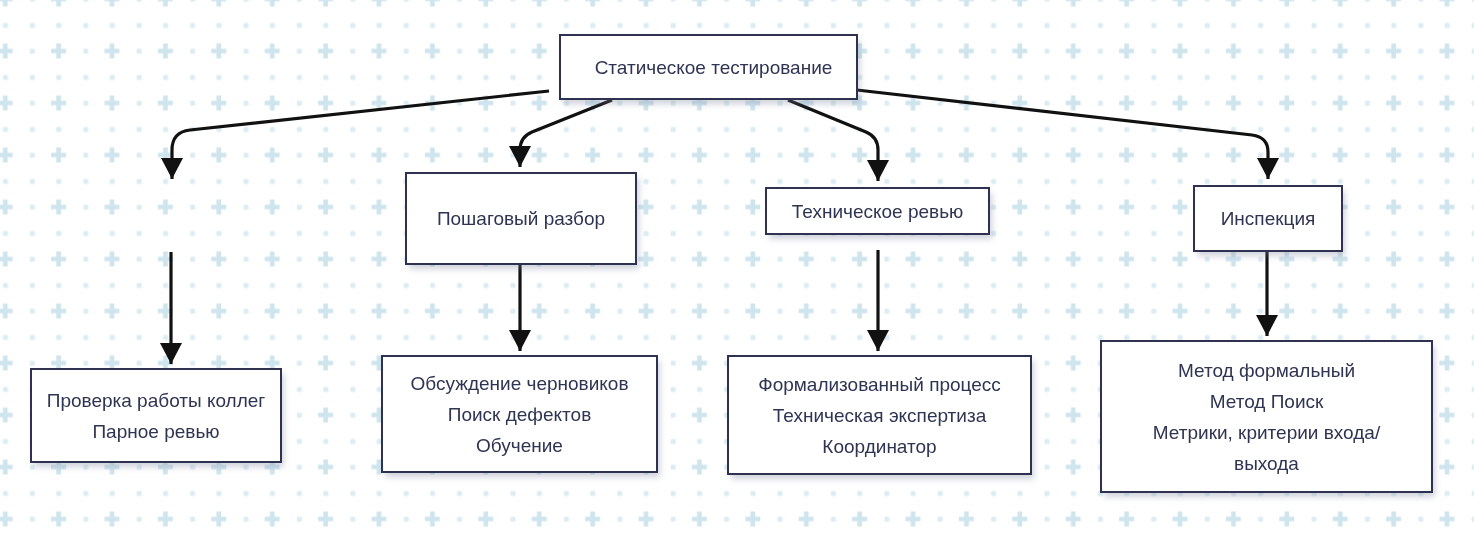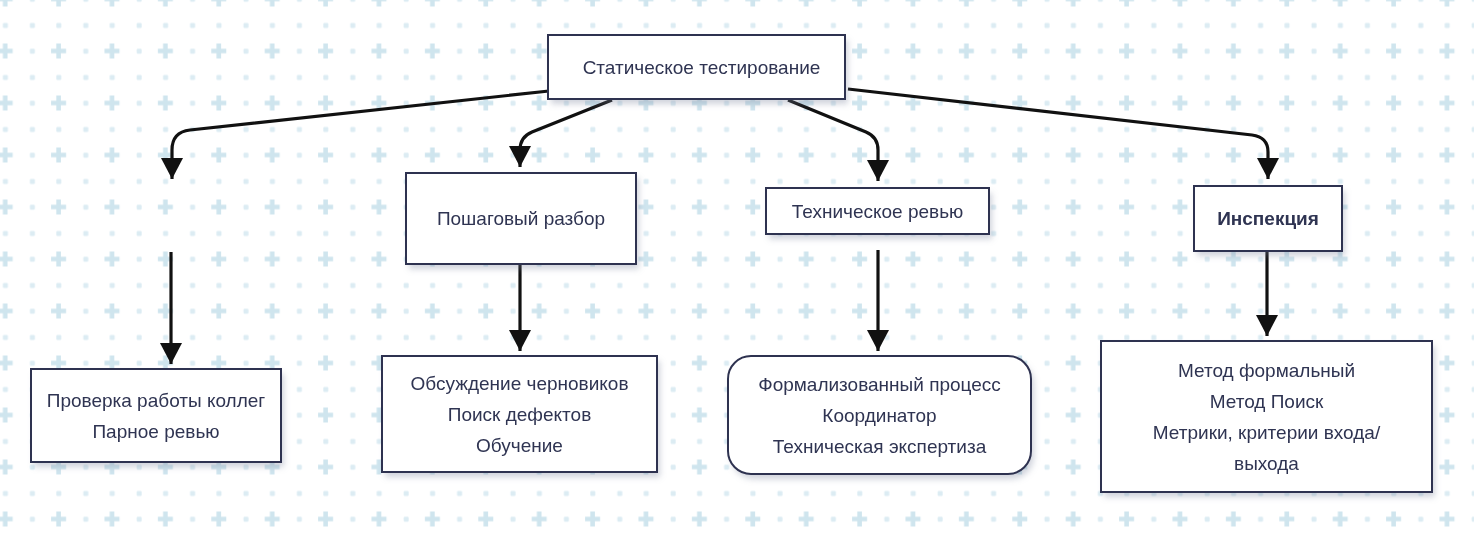"Статическое тестирование" #n-root { left: 547px -> 559px }
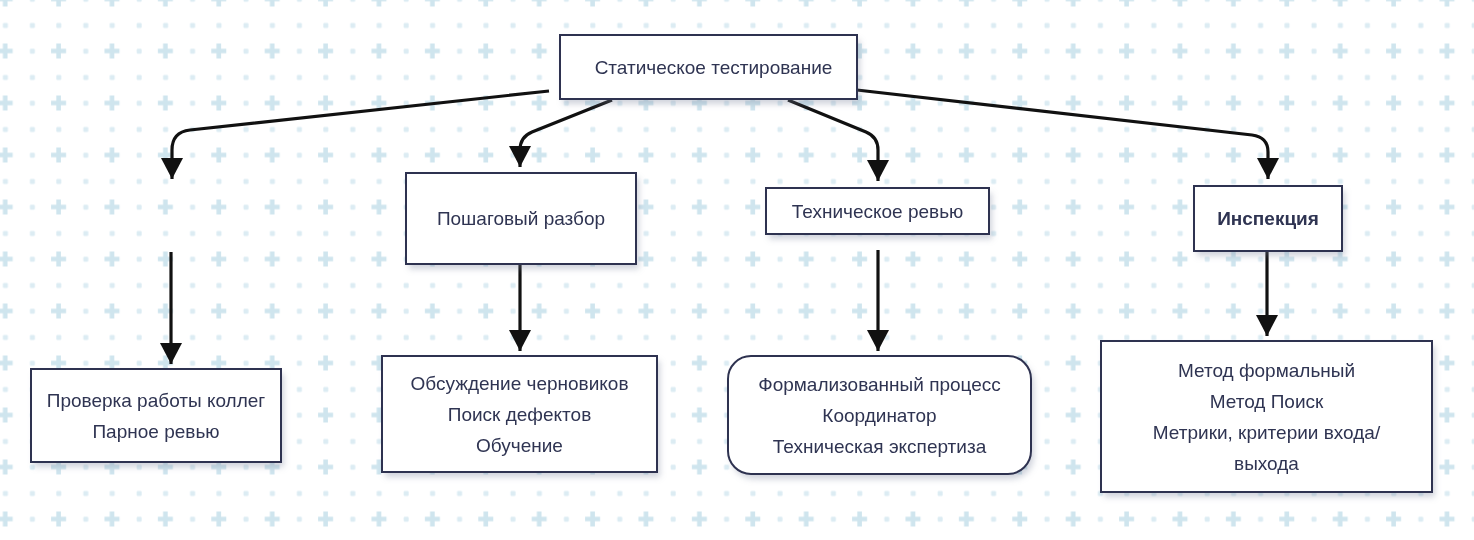"Инспекция" #n-b4 { font-weight: bold -> none }
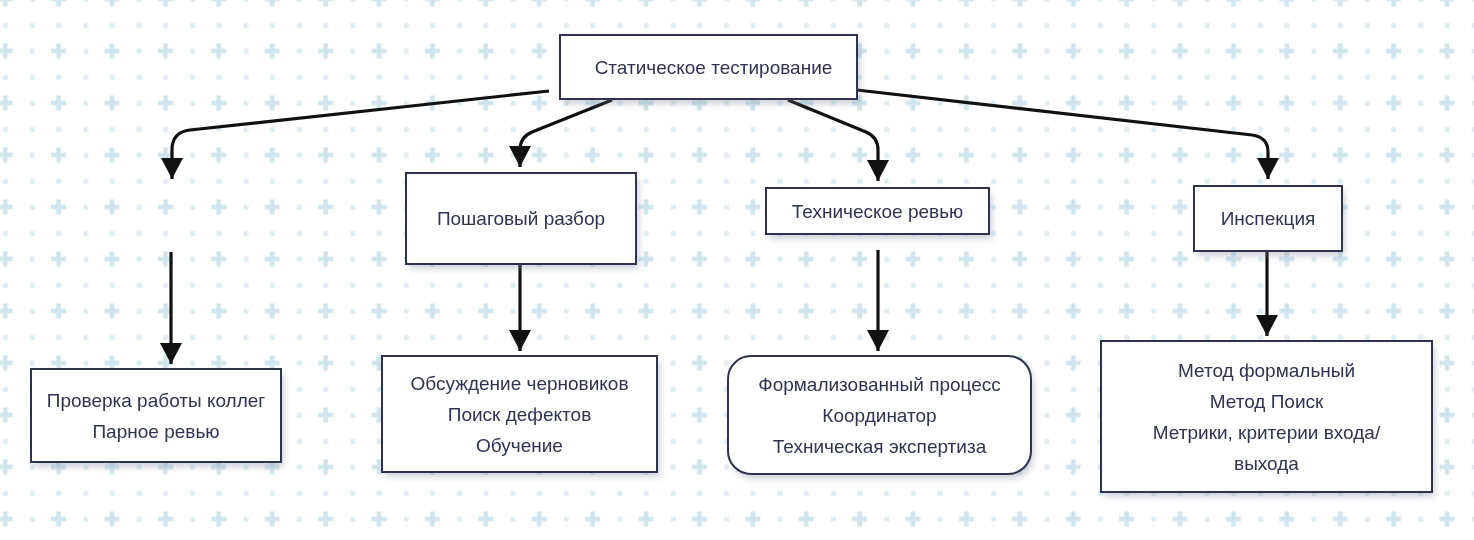"Формализованный процесс" #n-d3 { border-radius: 24px -> none }
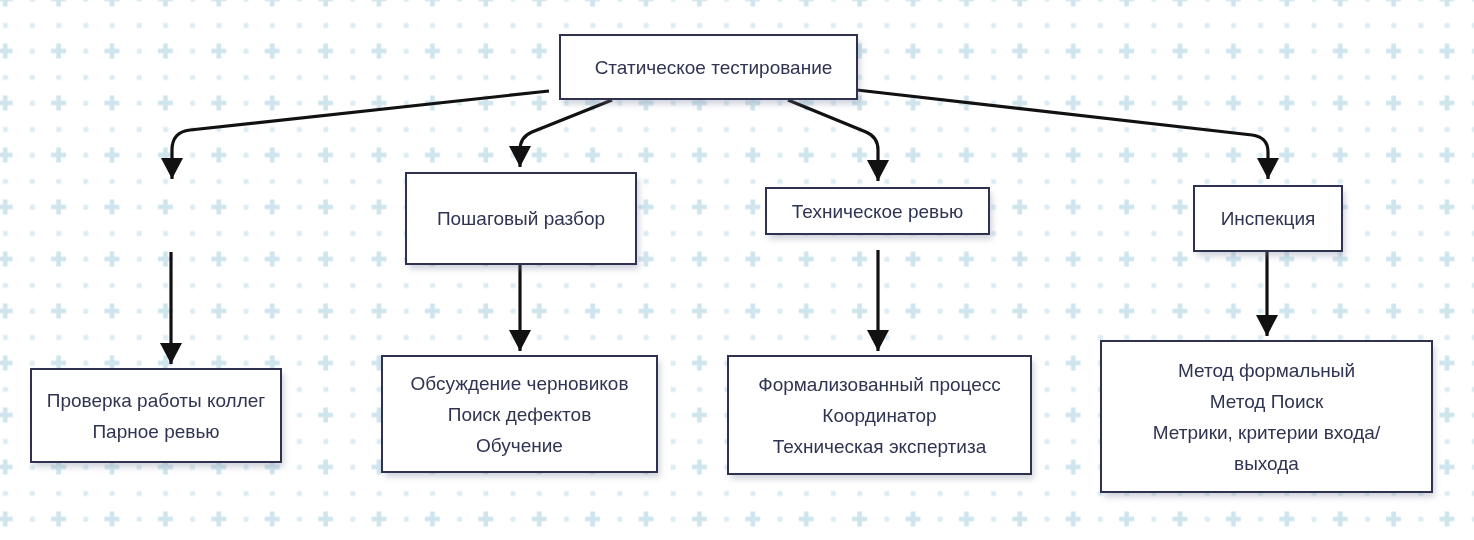"Координатор" div.tline { order: before "Техническая экспертиза" -> after "Техническая экспертиза" }
